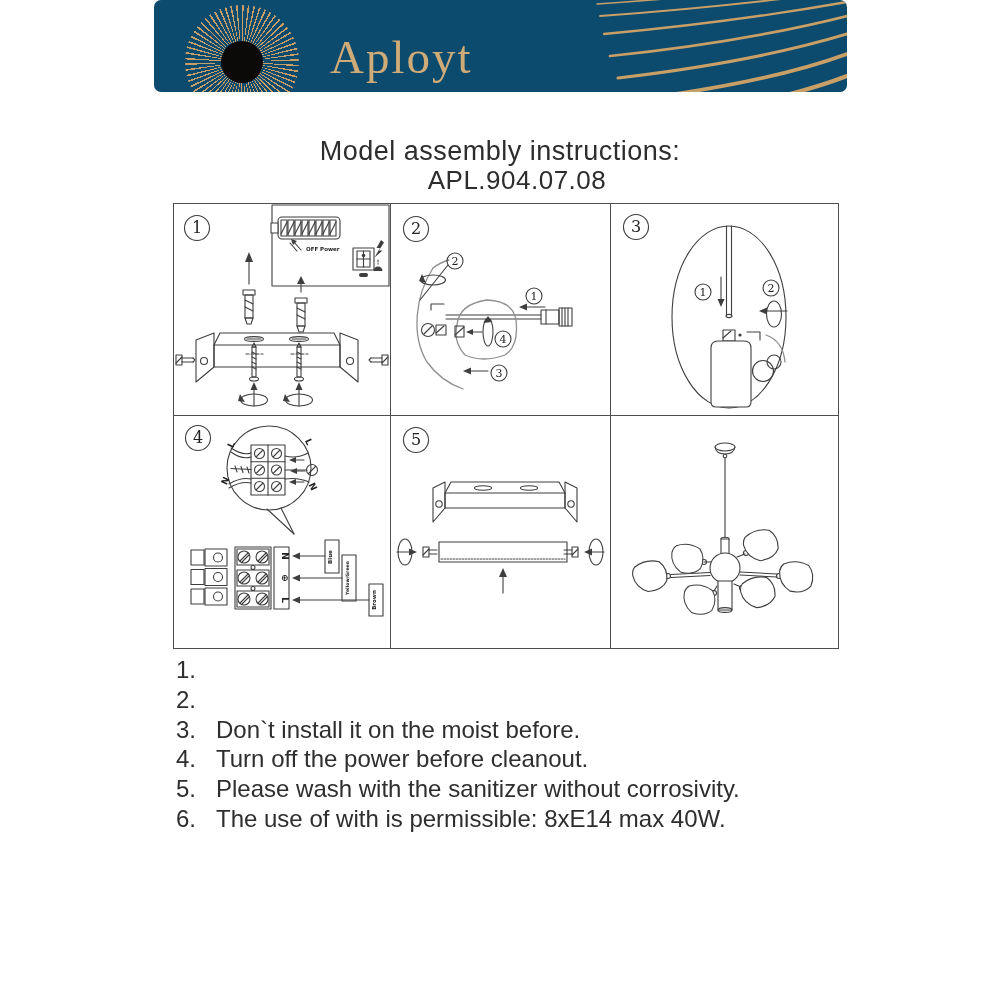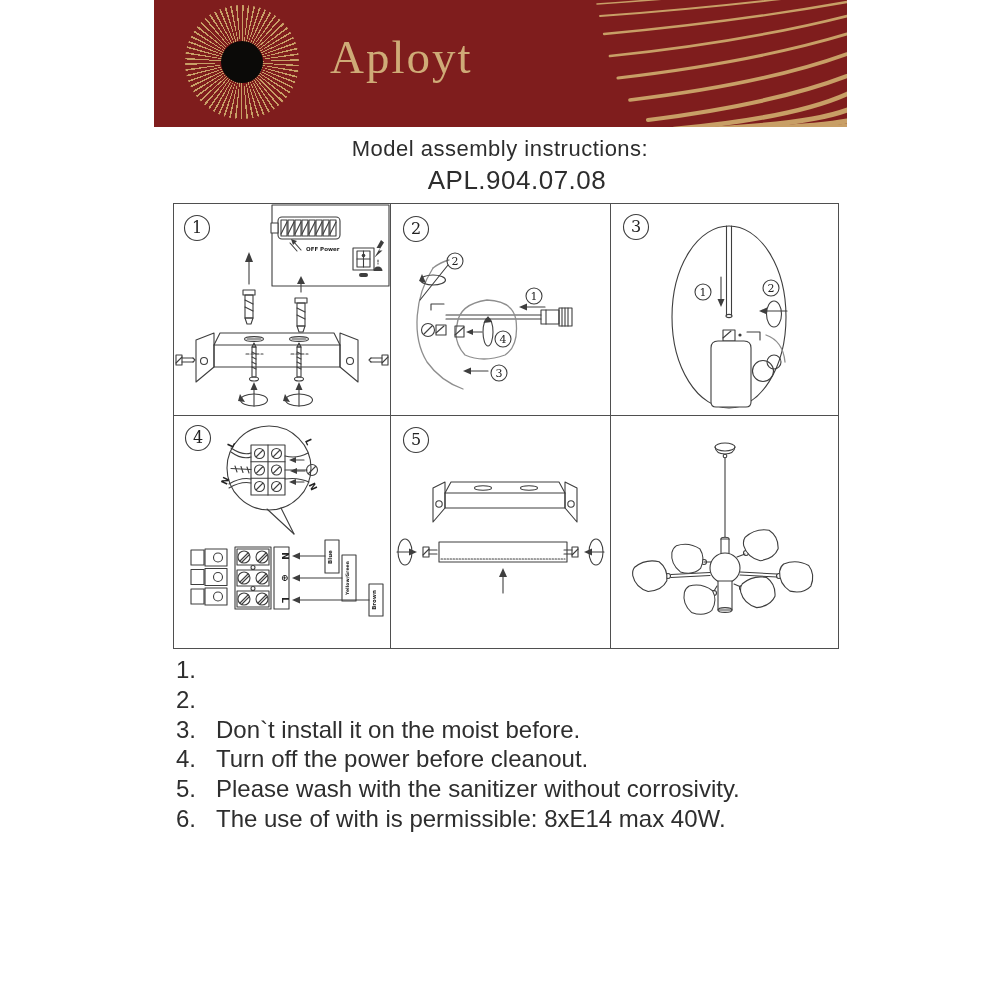"Aployt" .banner { background: #7f1d1d -> #0c4a6e; border-radius: none -> 7px; height: 127px -> 92px }
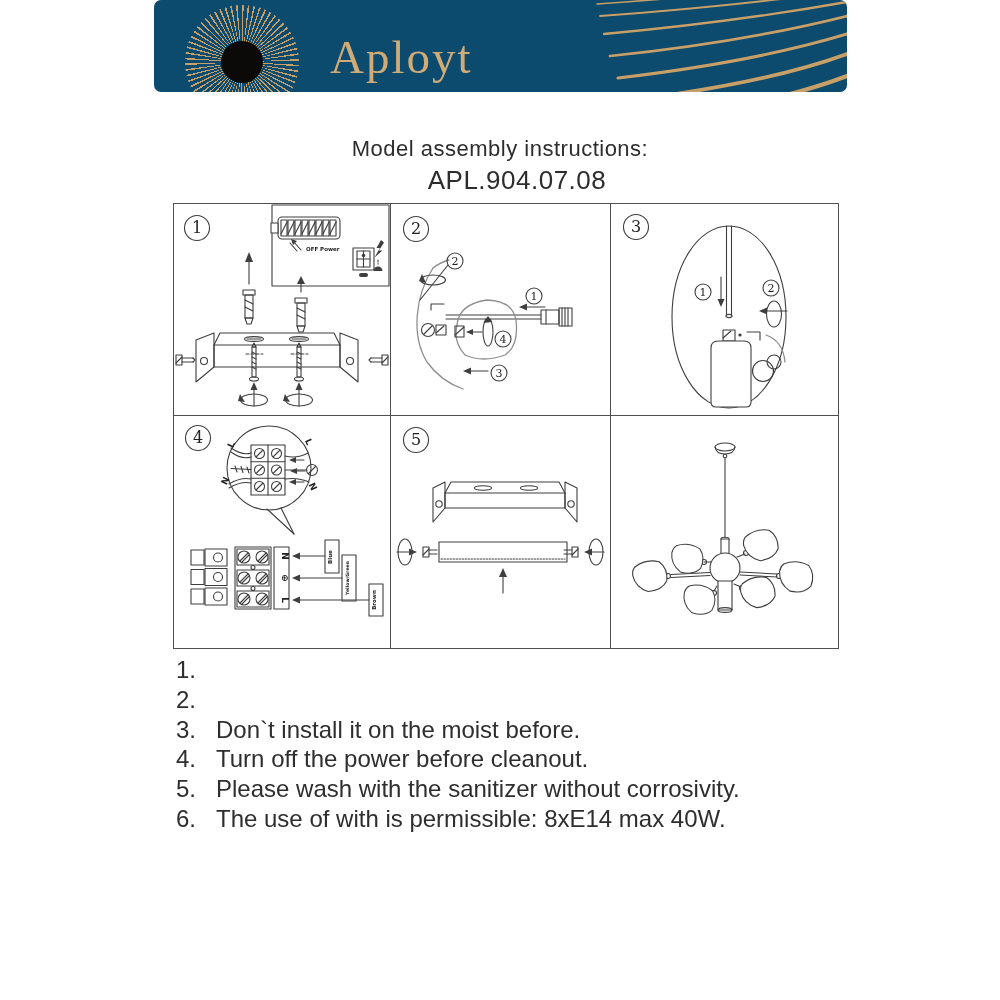"Model assembly instructions:" .title1 { font-size: 22px -> 27px }
